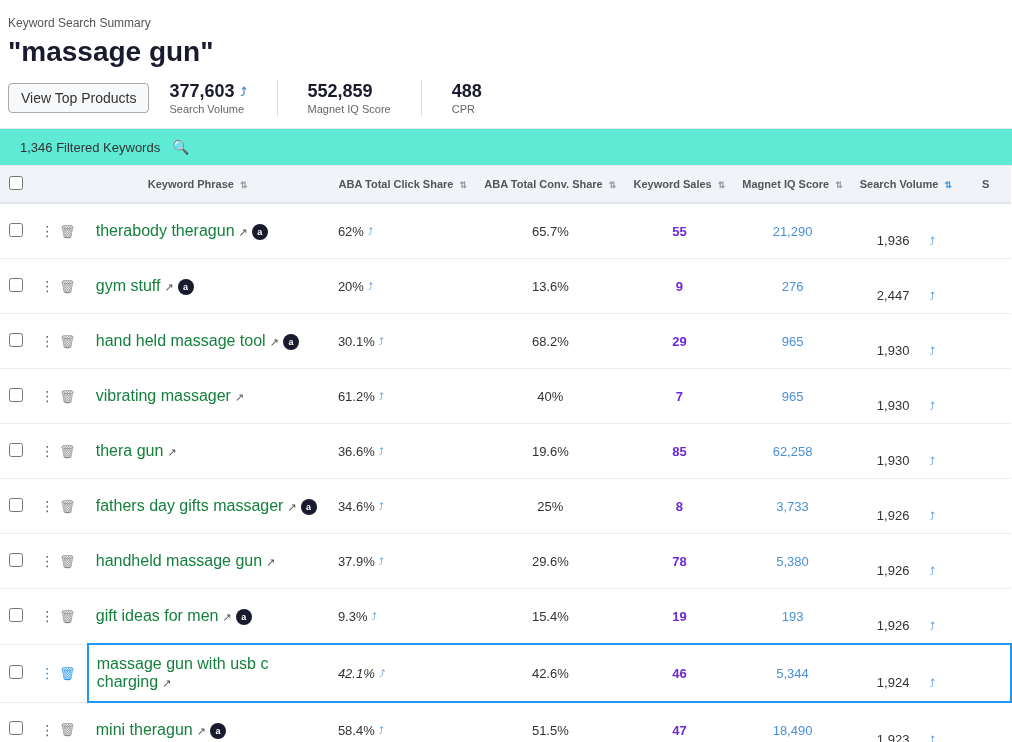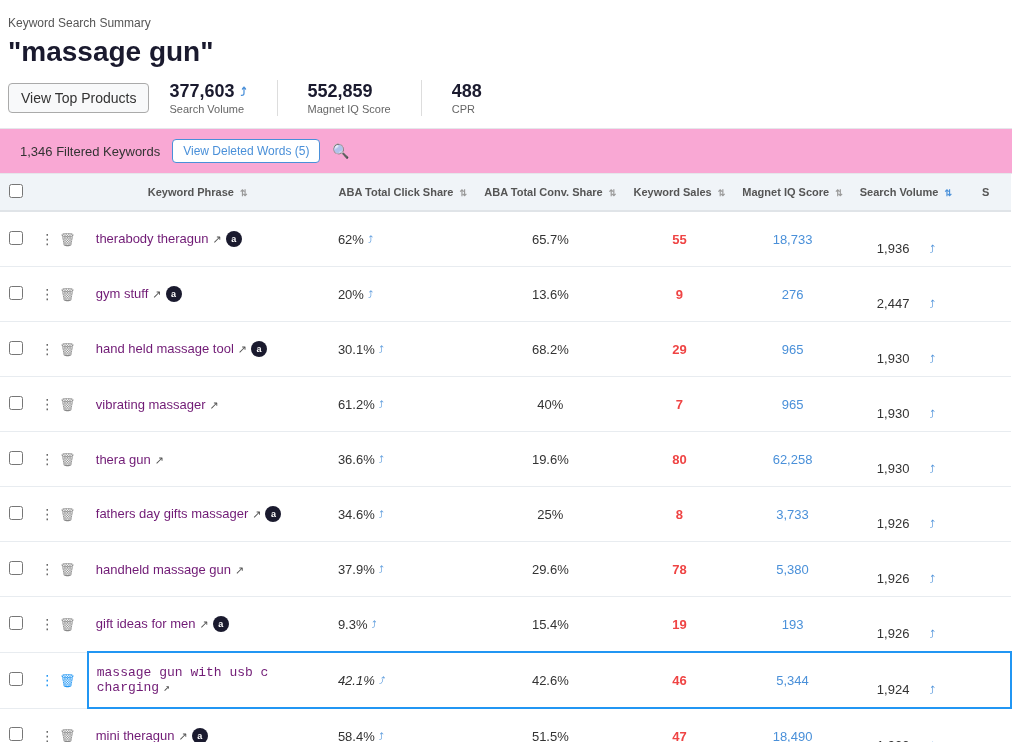"1,346 Filtered Keywords" .filter-bar { background: #f9a8d4 -> #5eead4 }
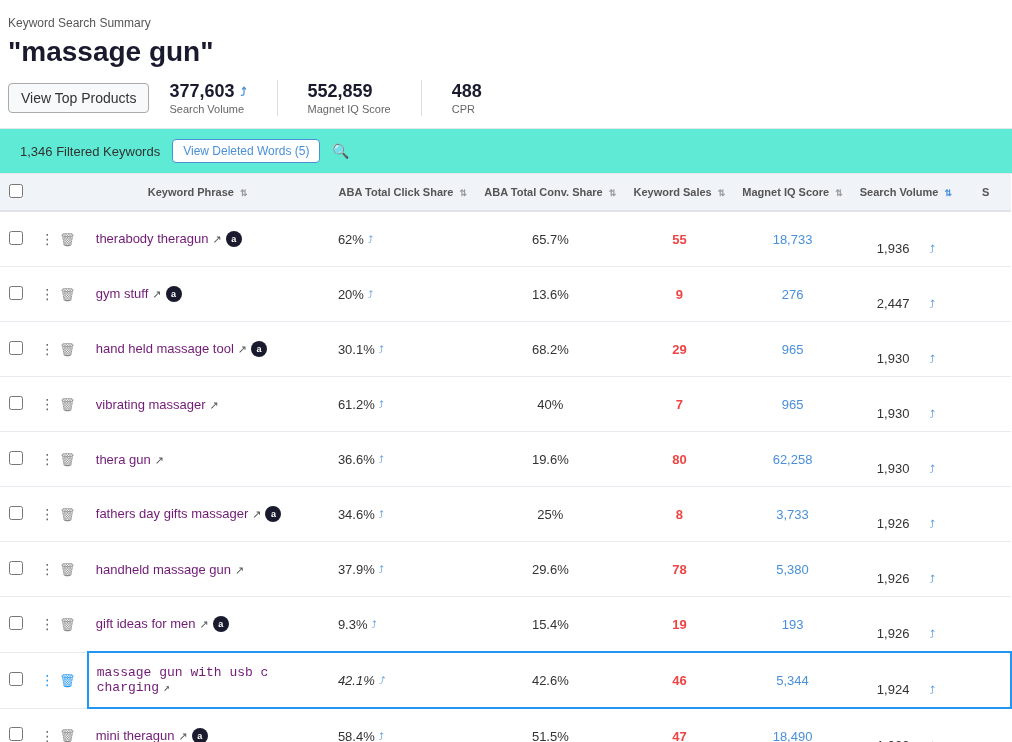"View Deleted Words (5)" button.view-deleted-btn { html: <button>View Deleted Words (5)</button> -> none }
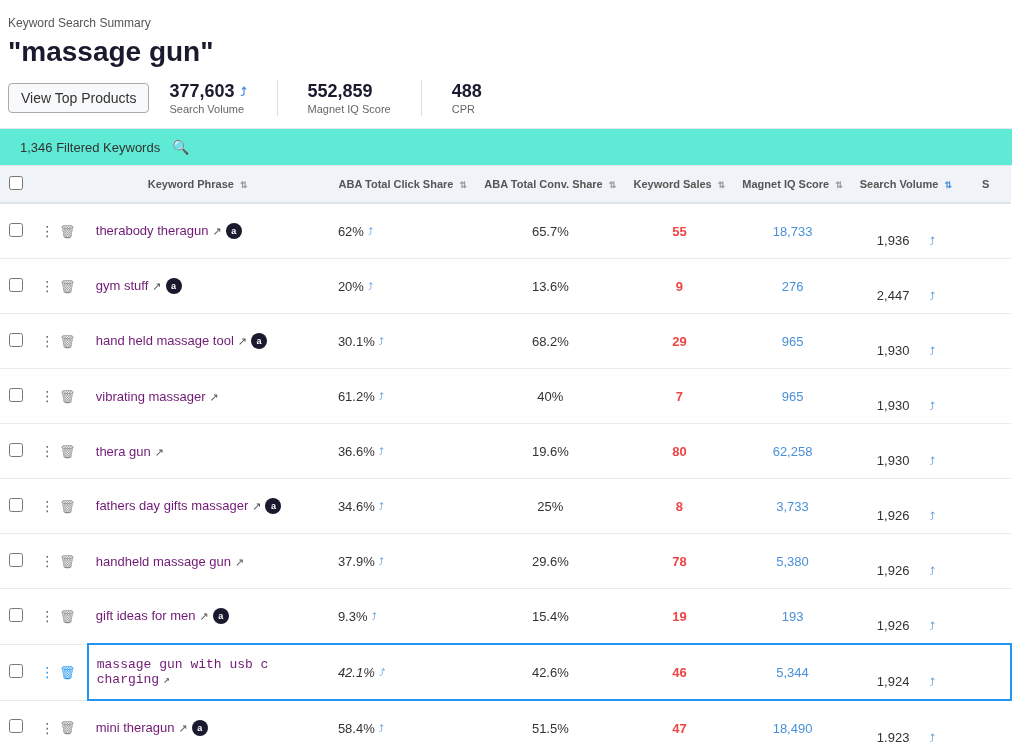"therabody theragun" .keyword-text { color: #701a75 -> #15803d; font-size: 13px -> 16px }
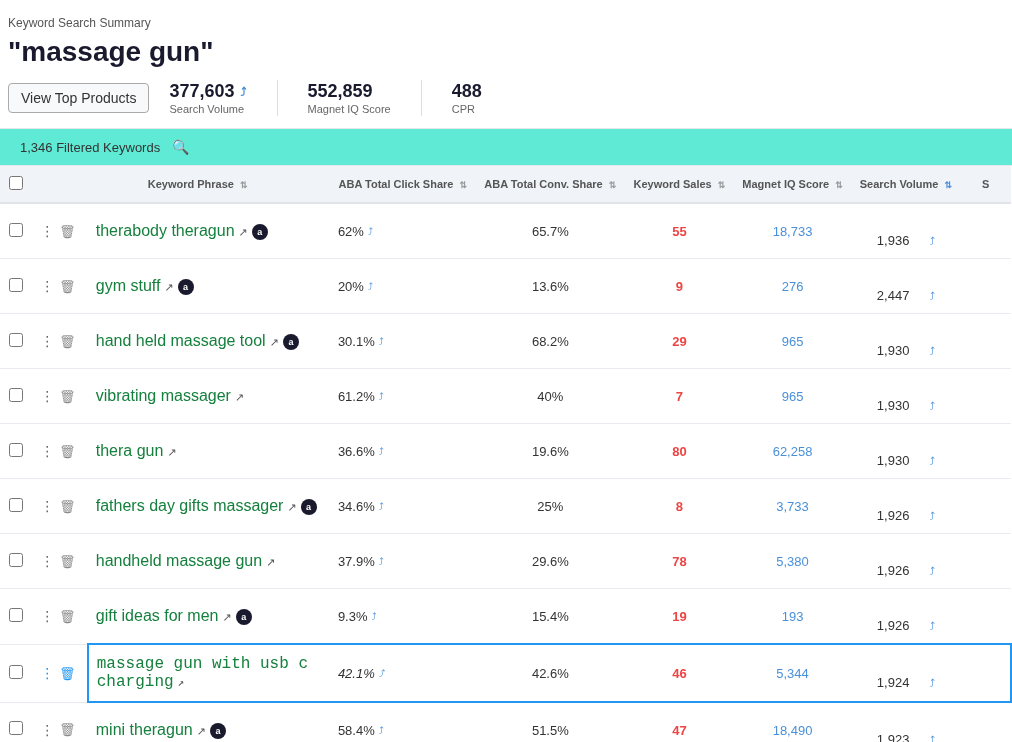"55" .kw-sales { color: #ef4444 -> #6d28d9 }
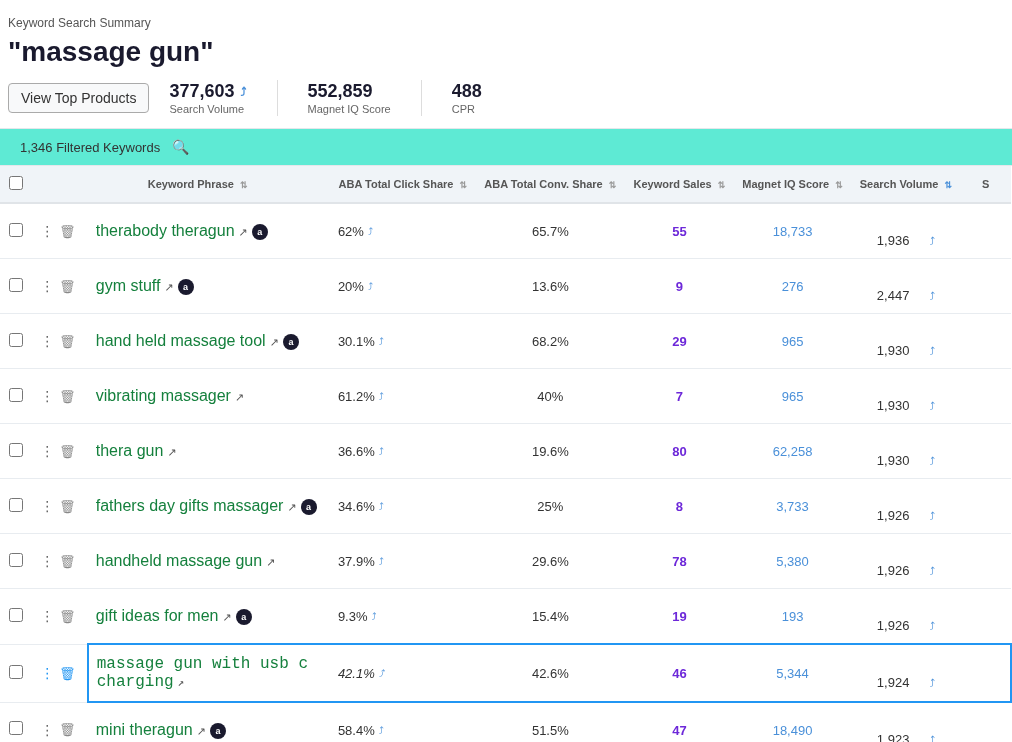"18,733" td.col-magnet { text: 18,733 -> 21,290 }
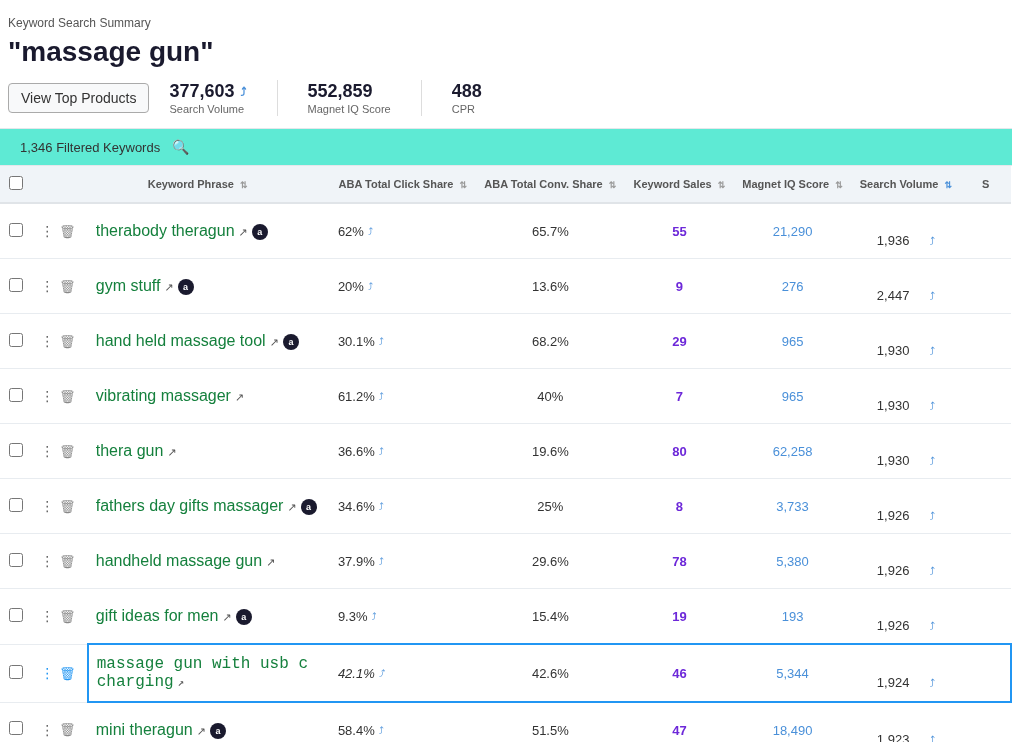"80" td.col-kw-sales { text: 80 -> 85 }
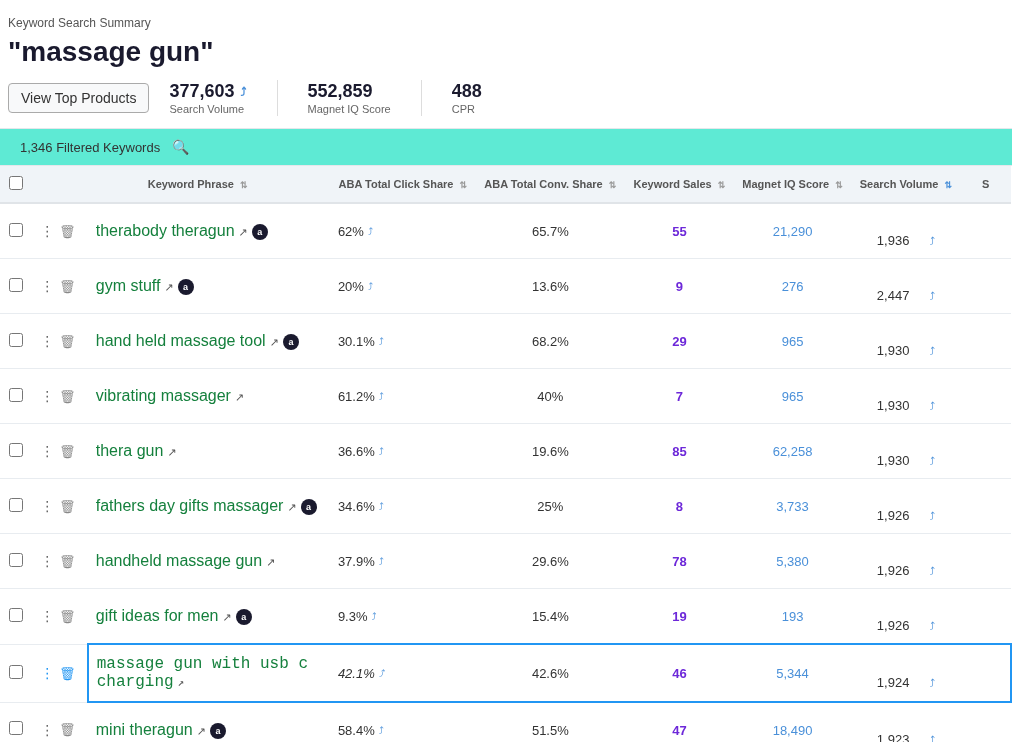"massage gun with usb c" td.col-keyword { font-family: Liberation Mono, monospace -> none }
